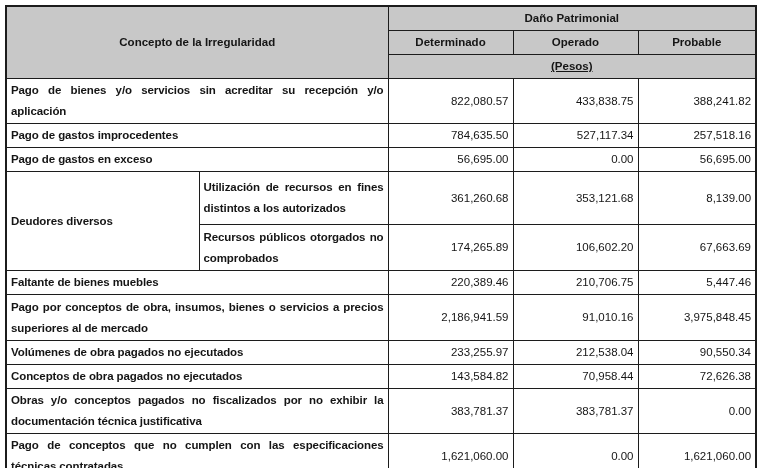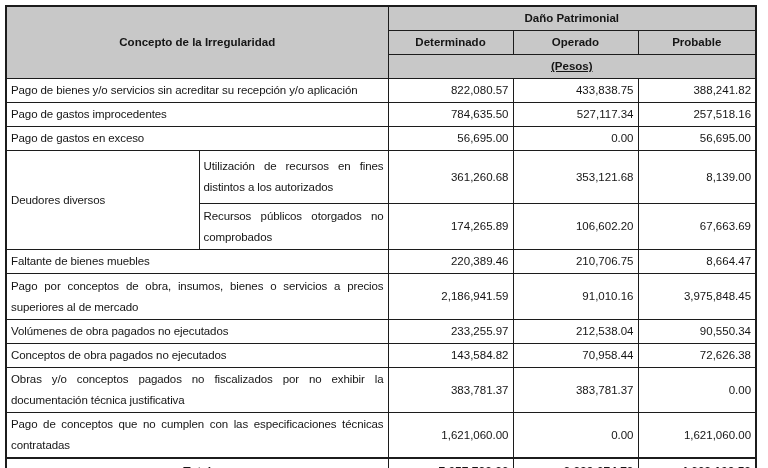"Pago de bienes y/o servicios" .concept { font-weight: none -> bold }
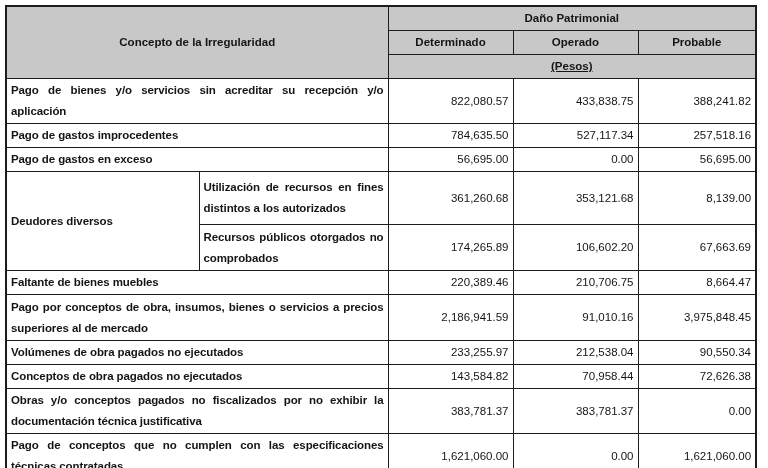"8,664.47" td.num { text: 8,664.47 -> 5,447.46 }
